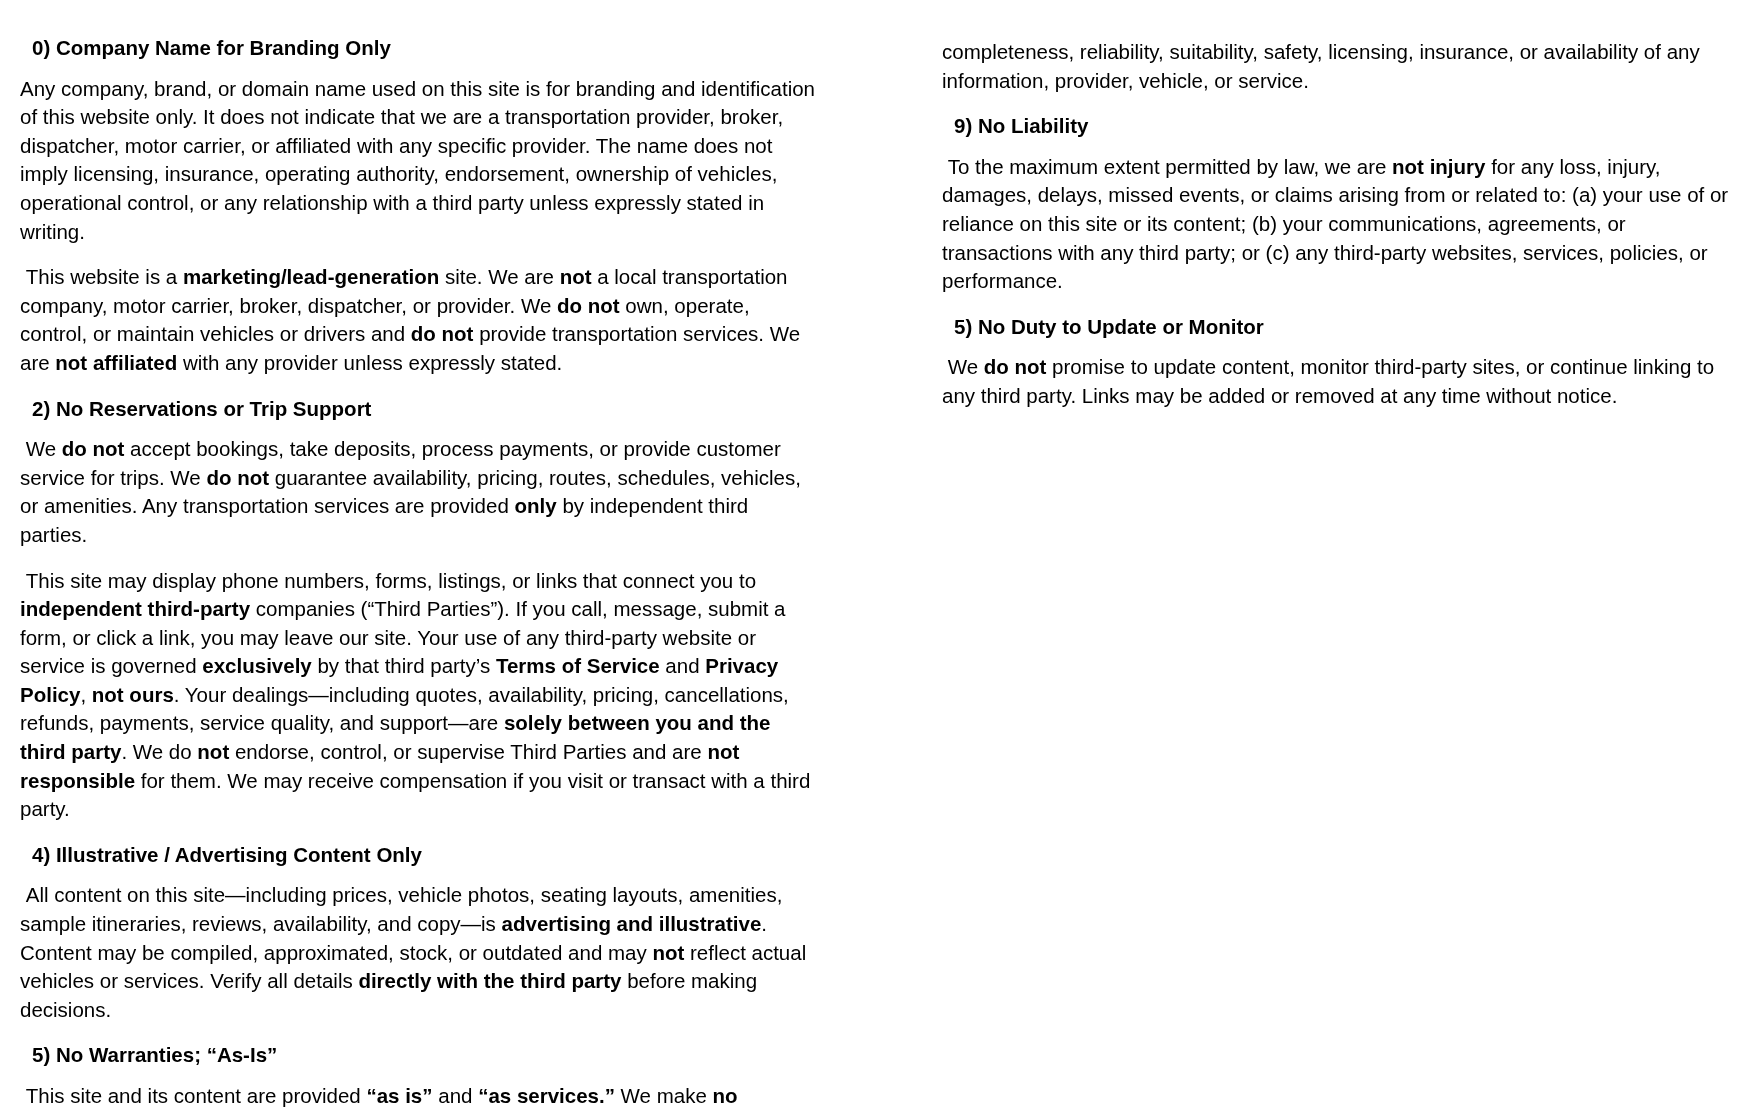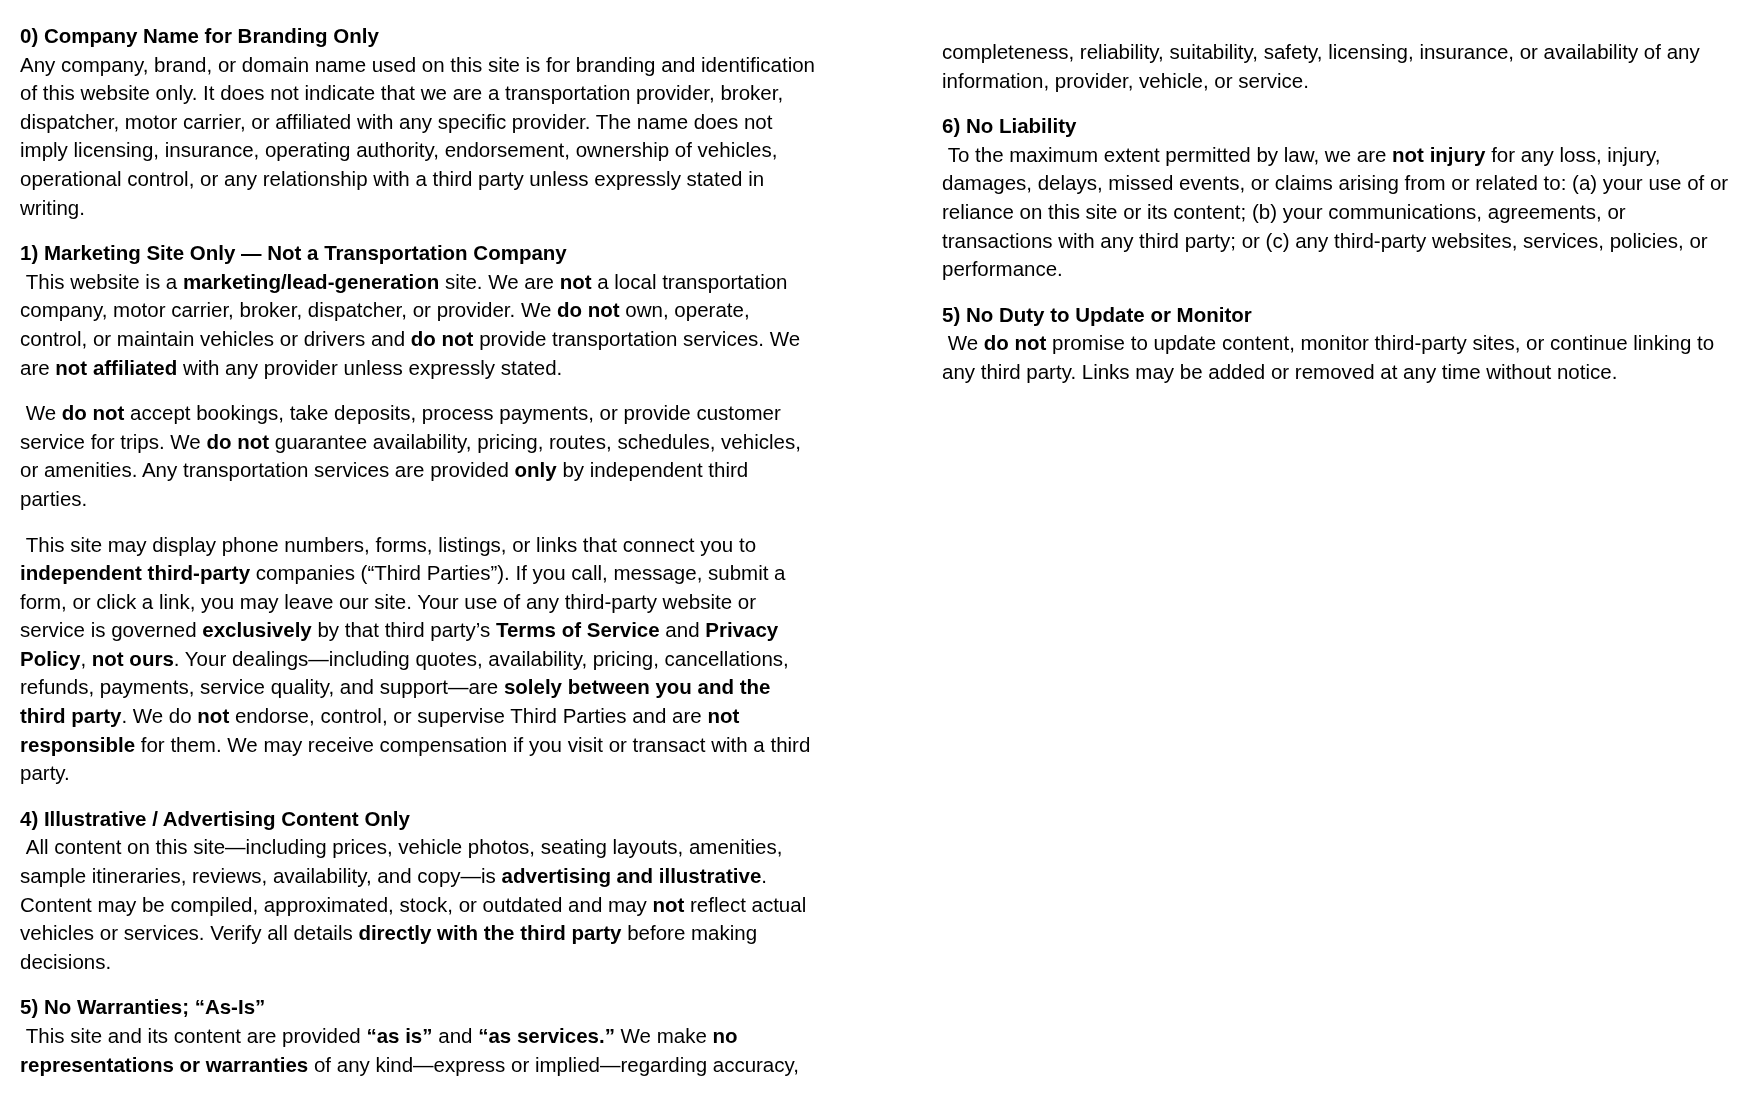"0) Company Name for Branding" .heading { margin: 0 -> 12px }
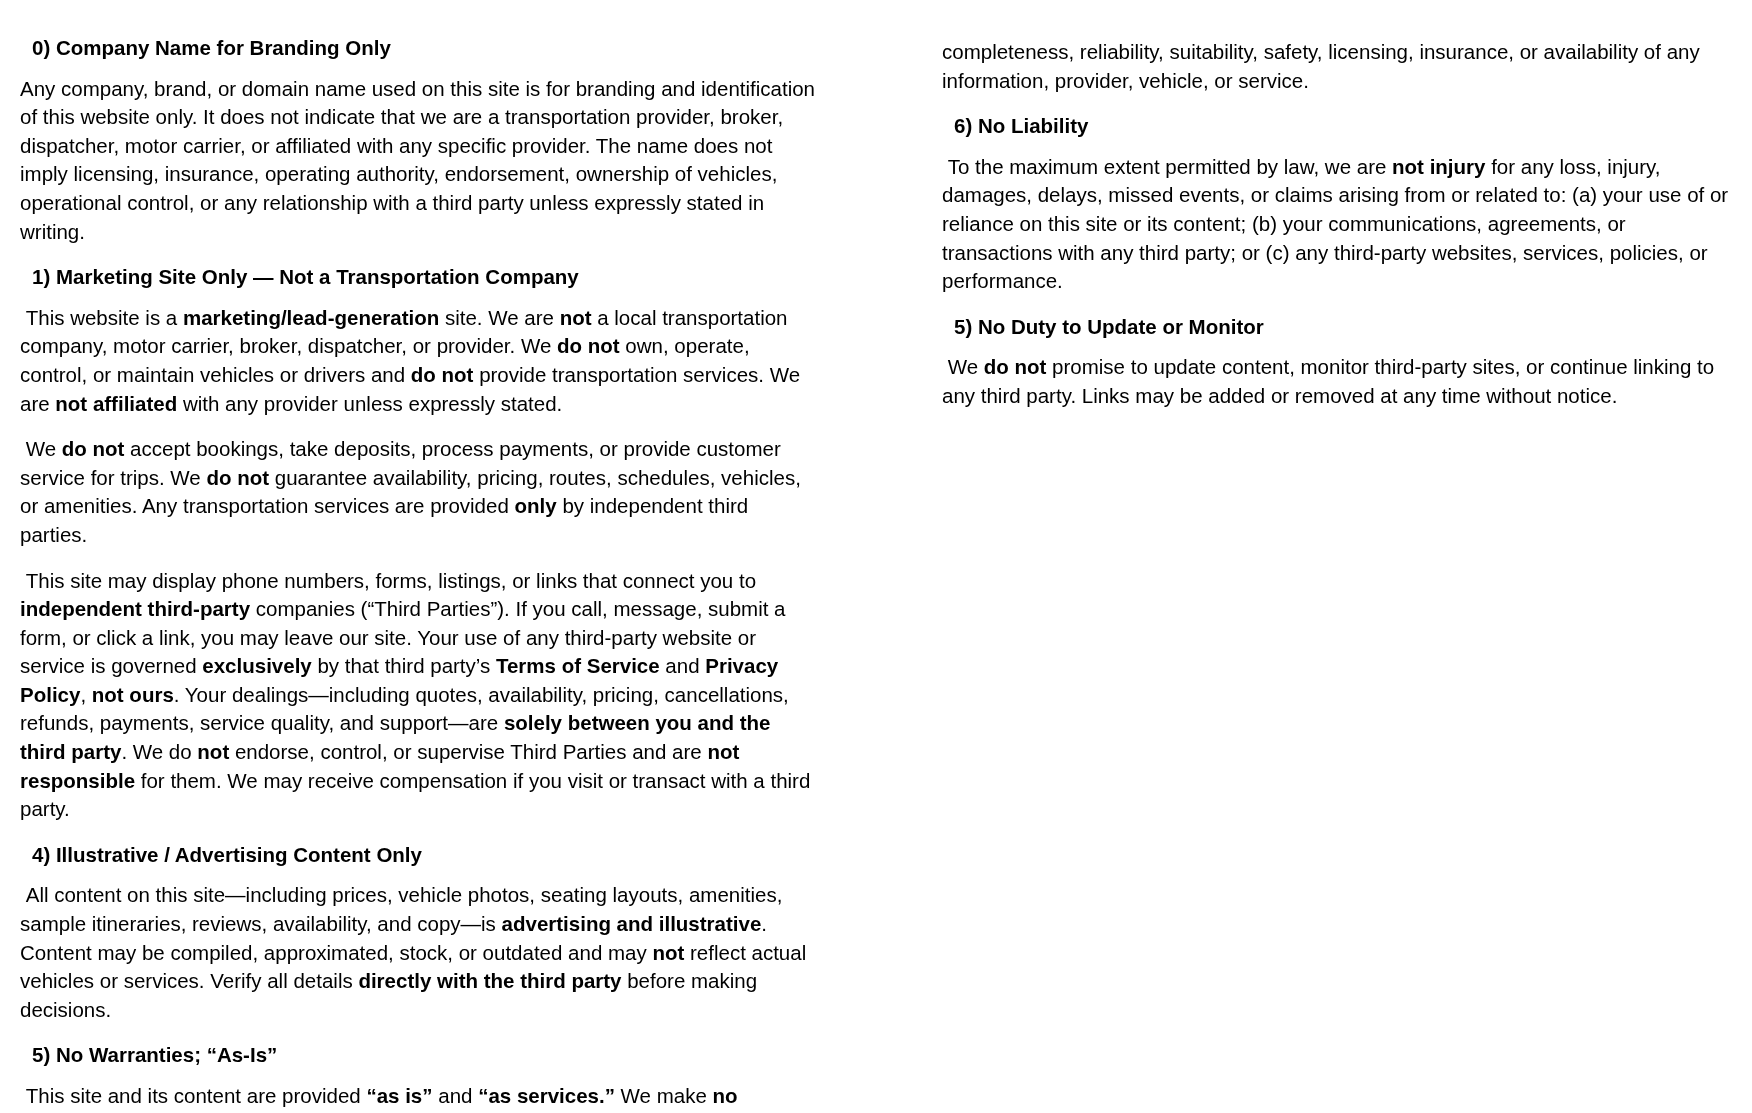"6) No Liability" h2.heading { text: 6 -> 9 }
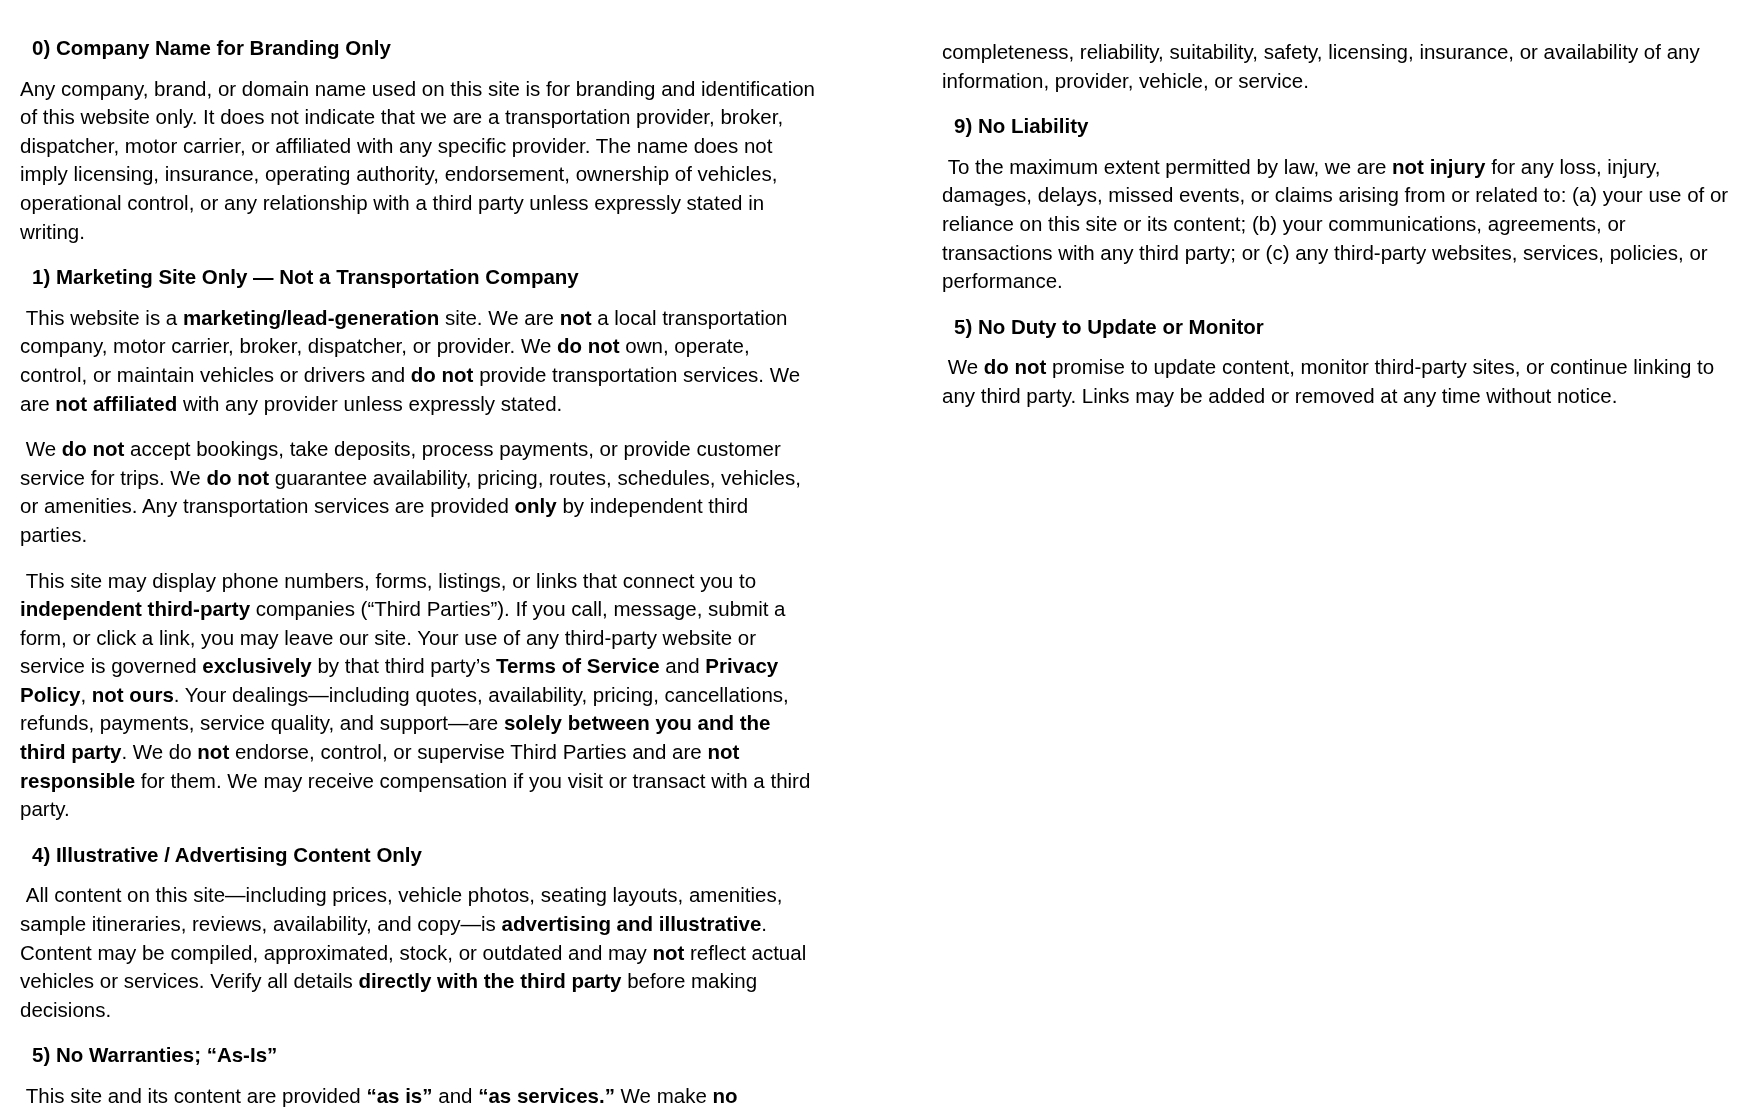"1) Marketing Site Only —" h2.heading { html: <h2>1) Marketing Site Only — Not a Transportation Company</h2> -> none }
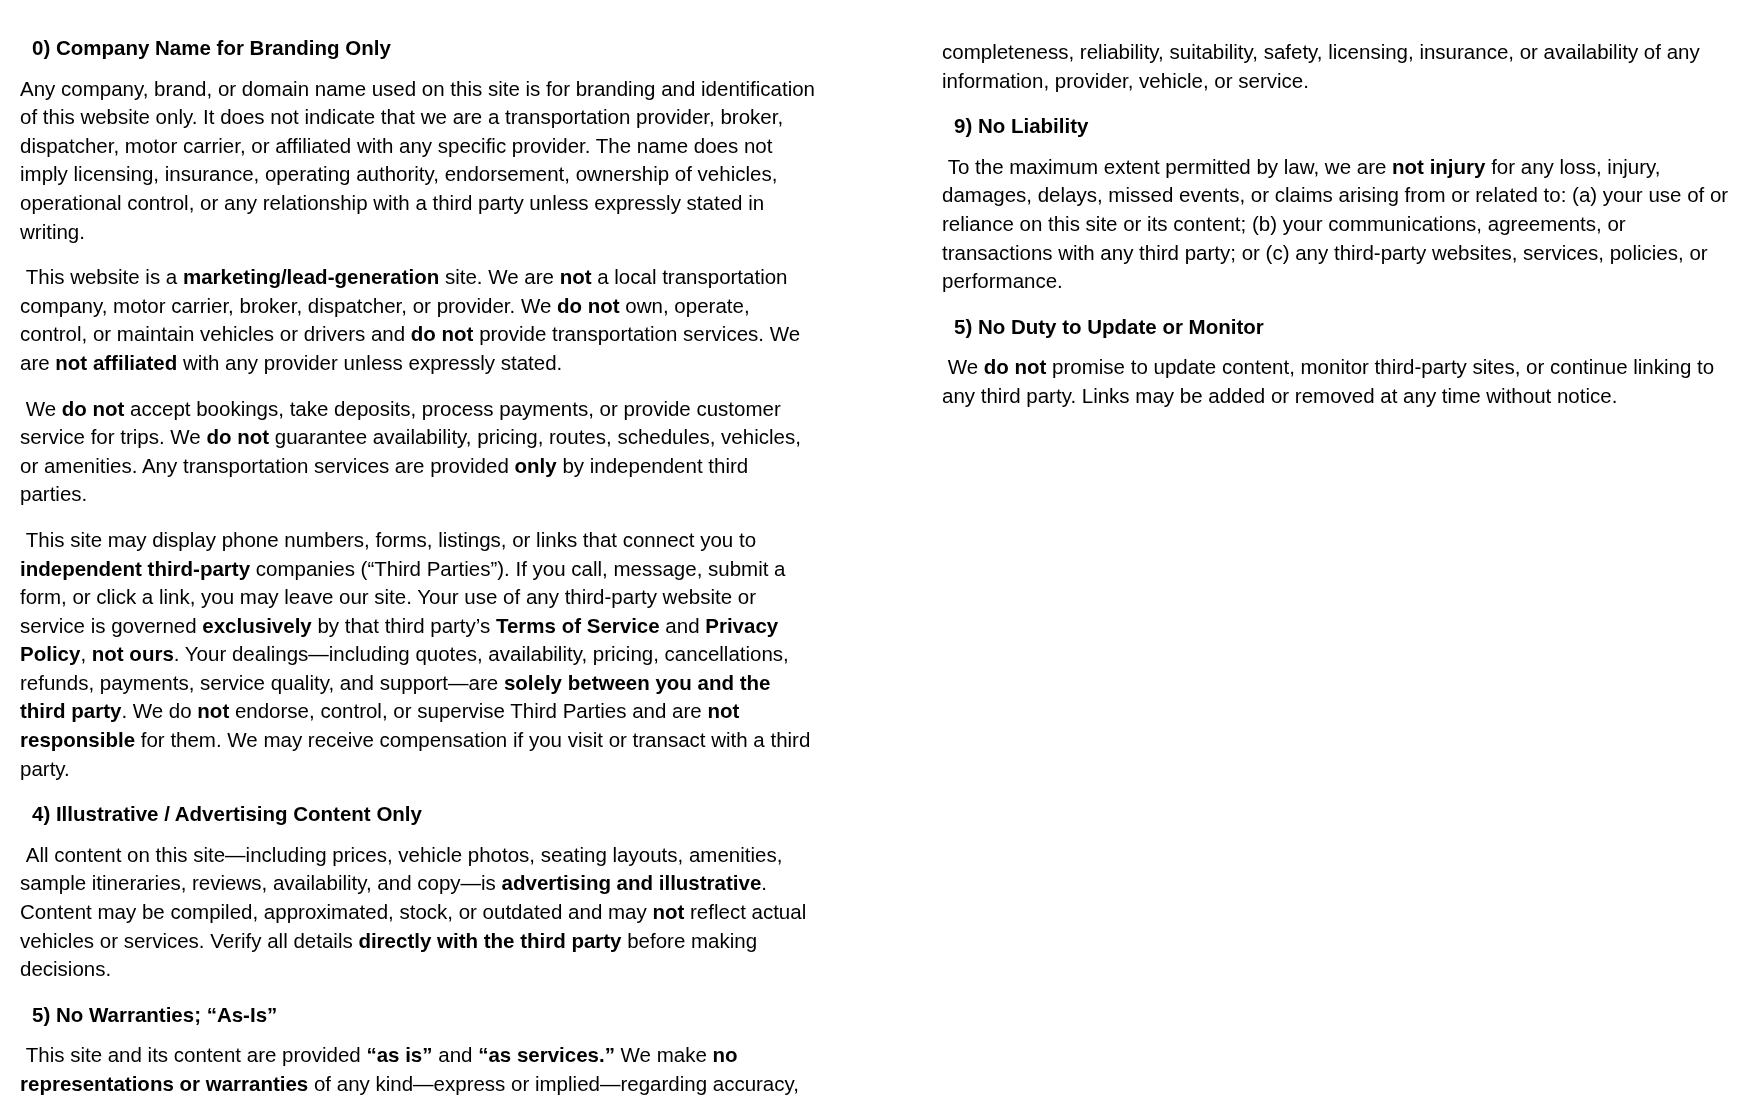"2) No Reservations or Trip" h2.heading { html: none -> <h2>2) No Reservations or Trip Support</h2> }
